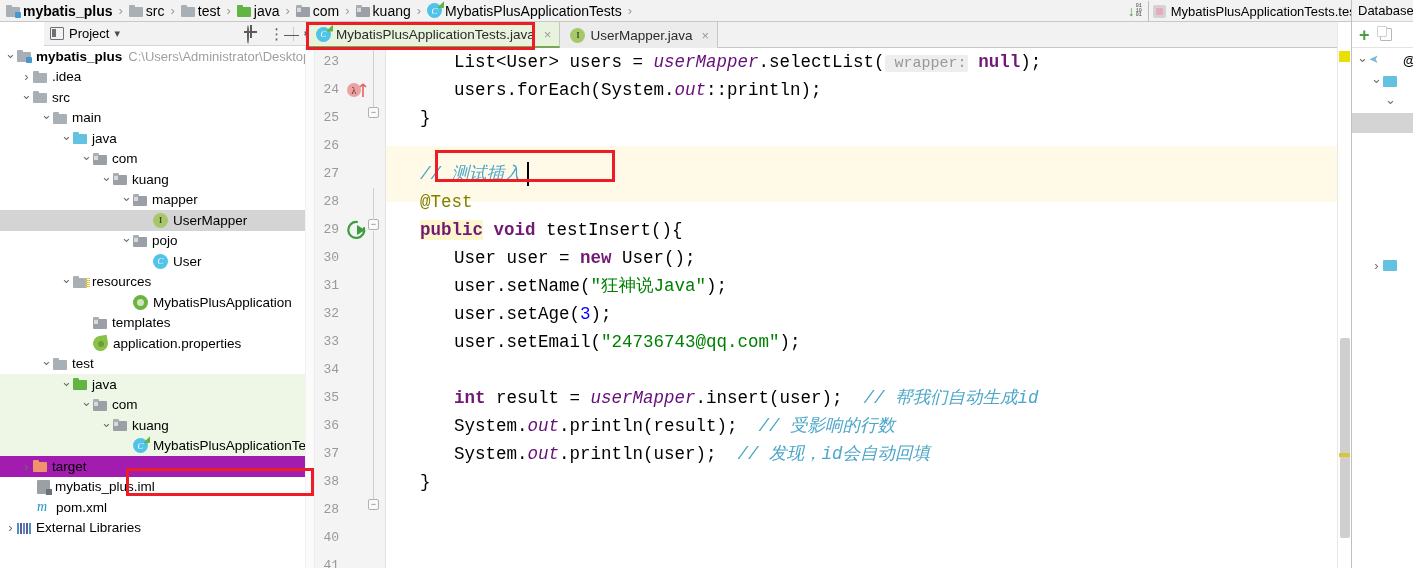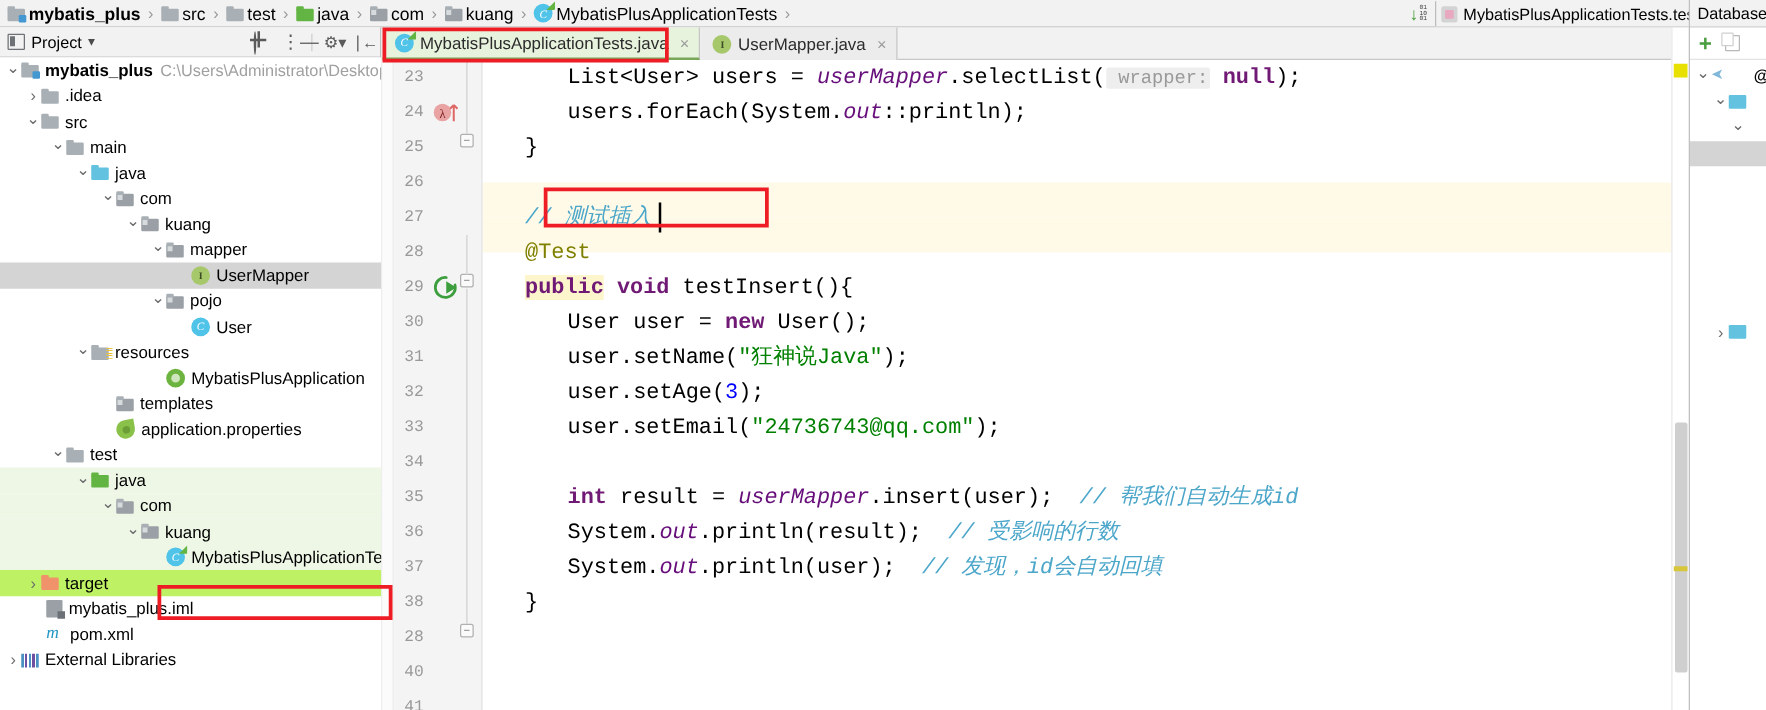"Project" .project-toolbar { margin-left: none -> 44px }
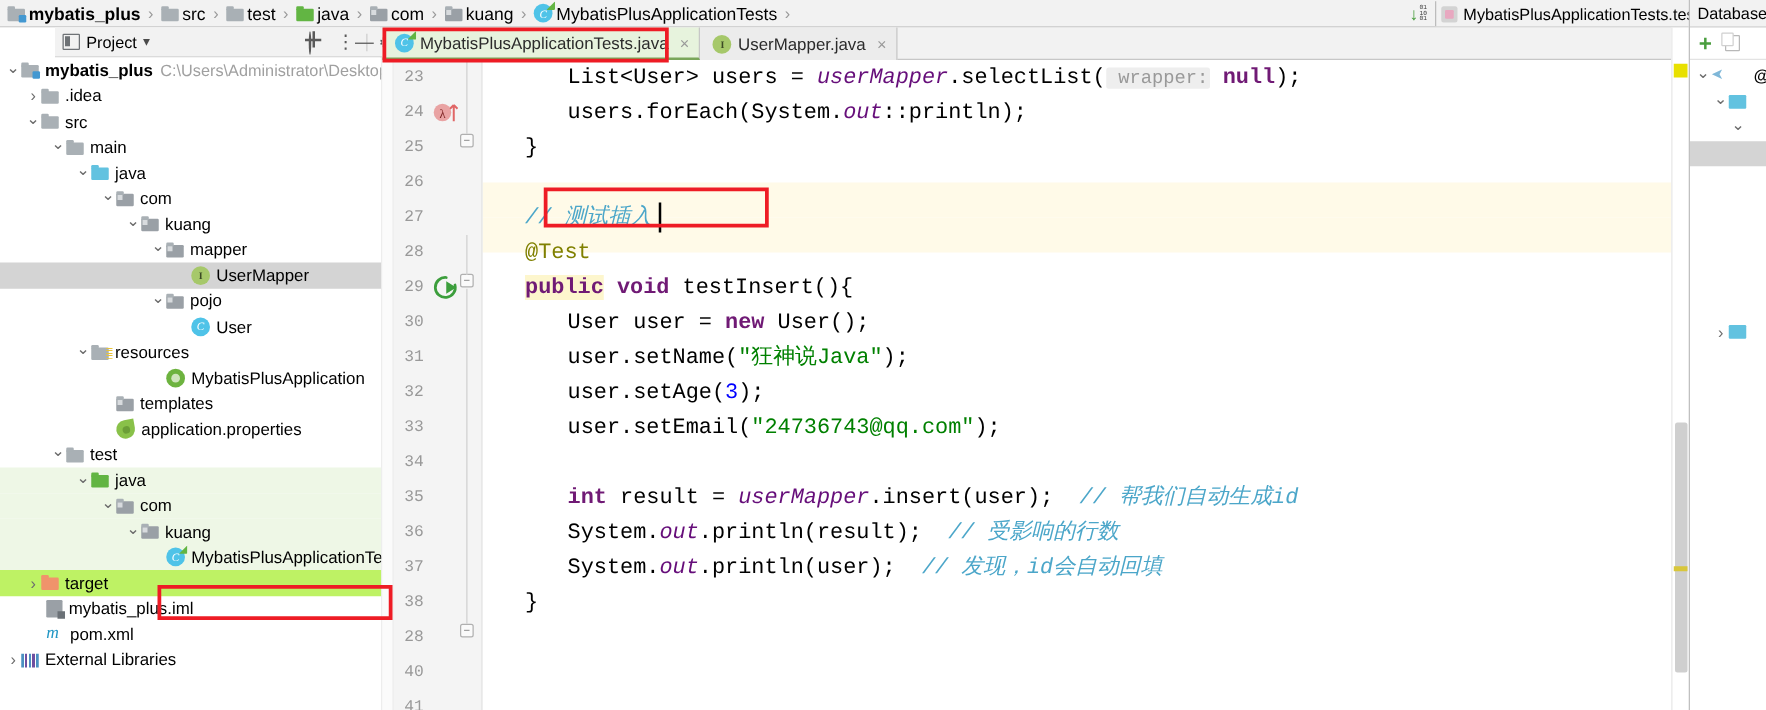"target" .tree-row.hl-yellow { background: #bef264 -> #a21caf }
